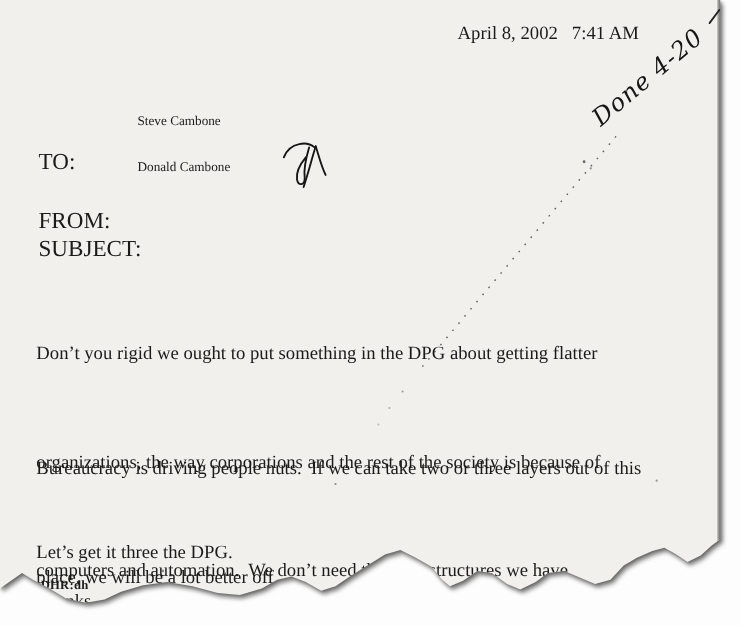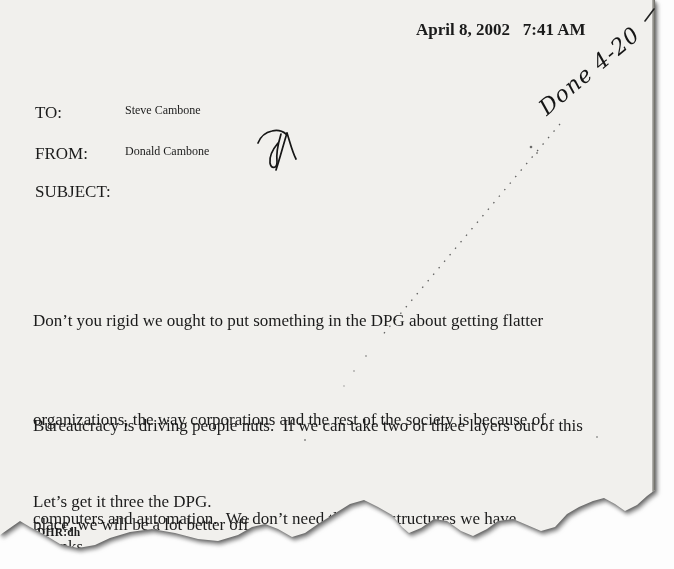"April 8, 2002 7:41 AM" .date-line { font-weight: bold -> normal }
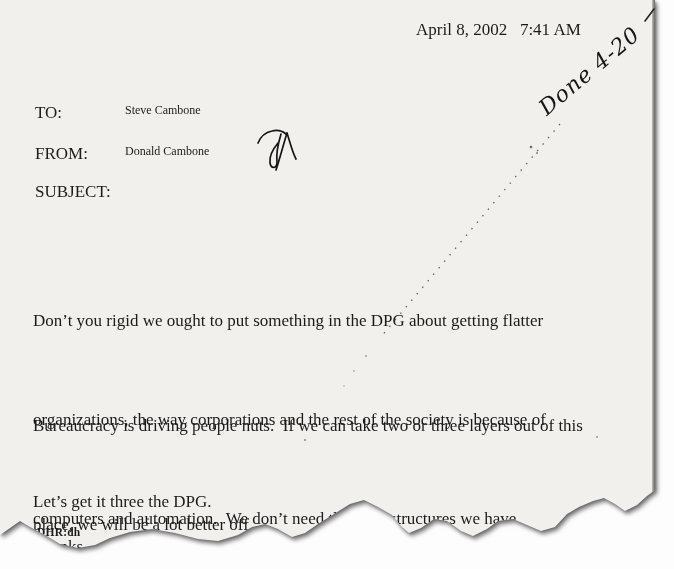"TO:" .field-label { font-size: 17px -> 21px; margin-top: none -> 32px }
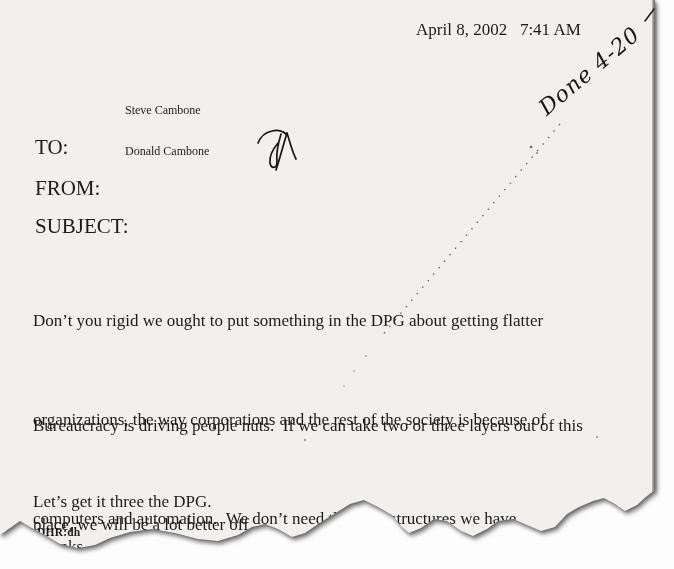"FROM:" div.field-label { top: 144px -> 156px }
